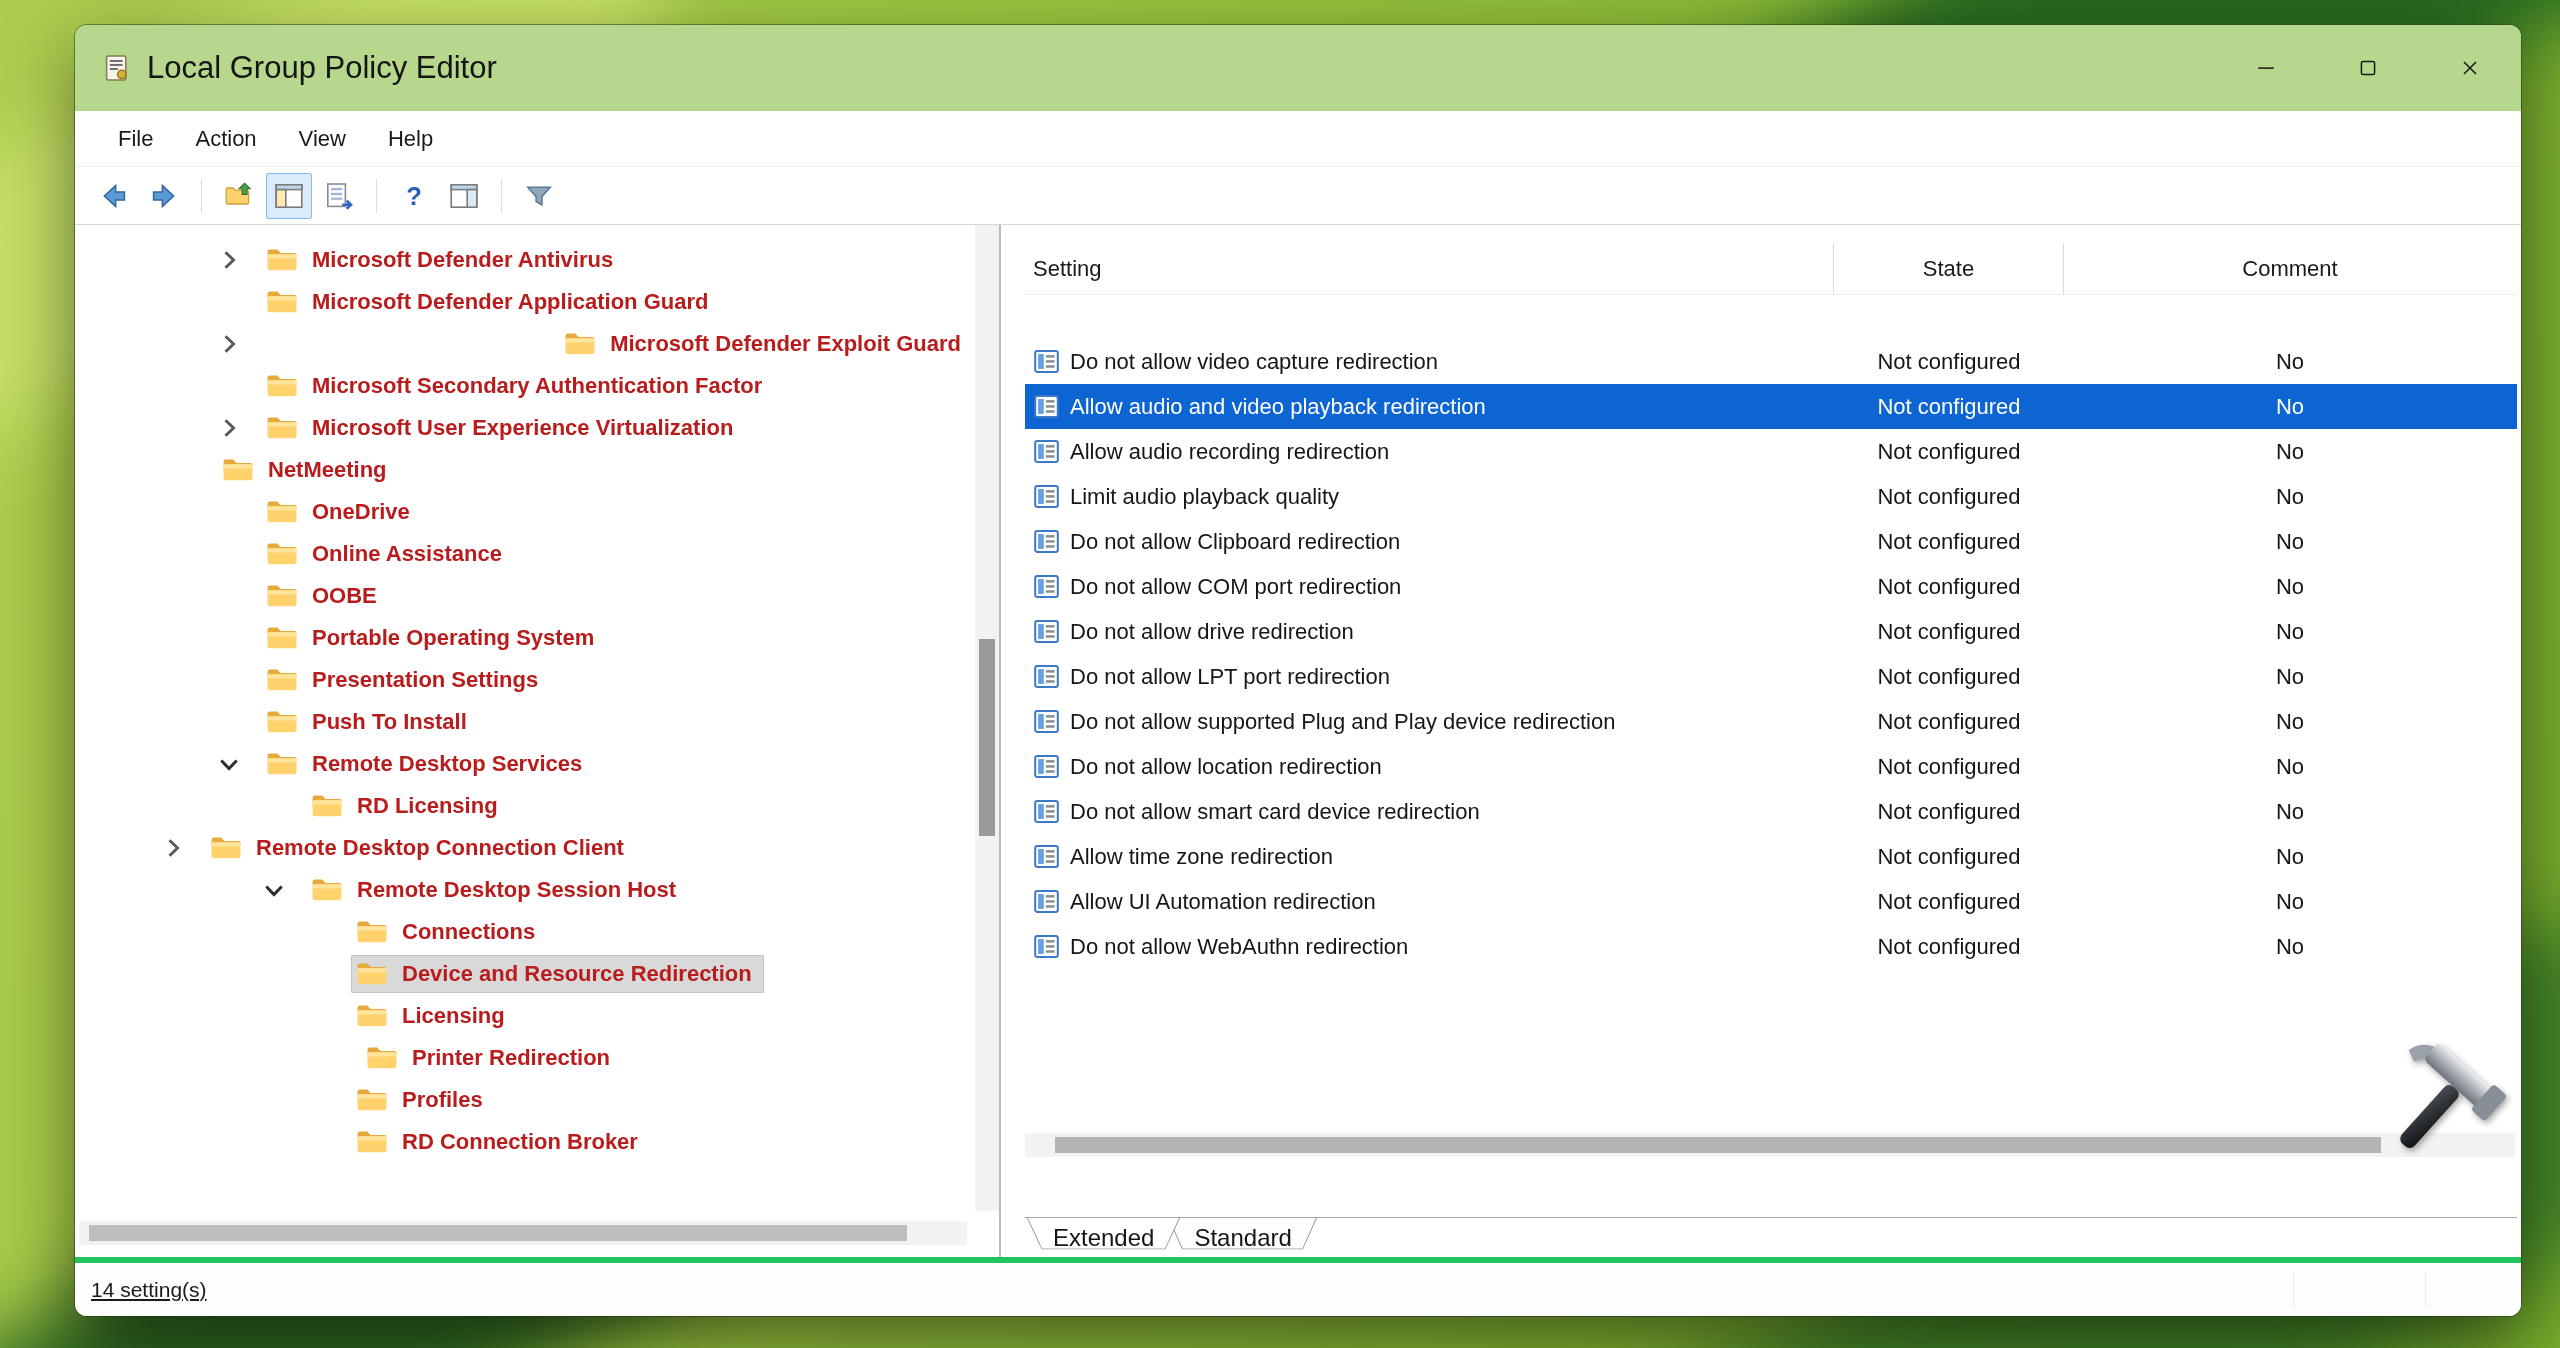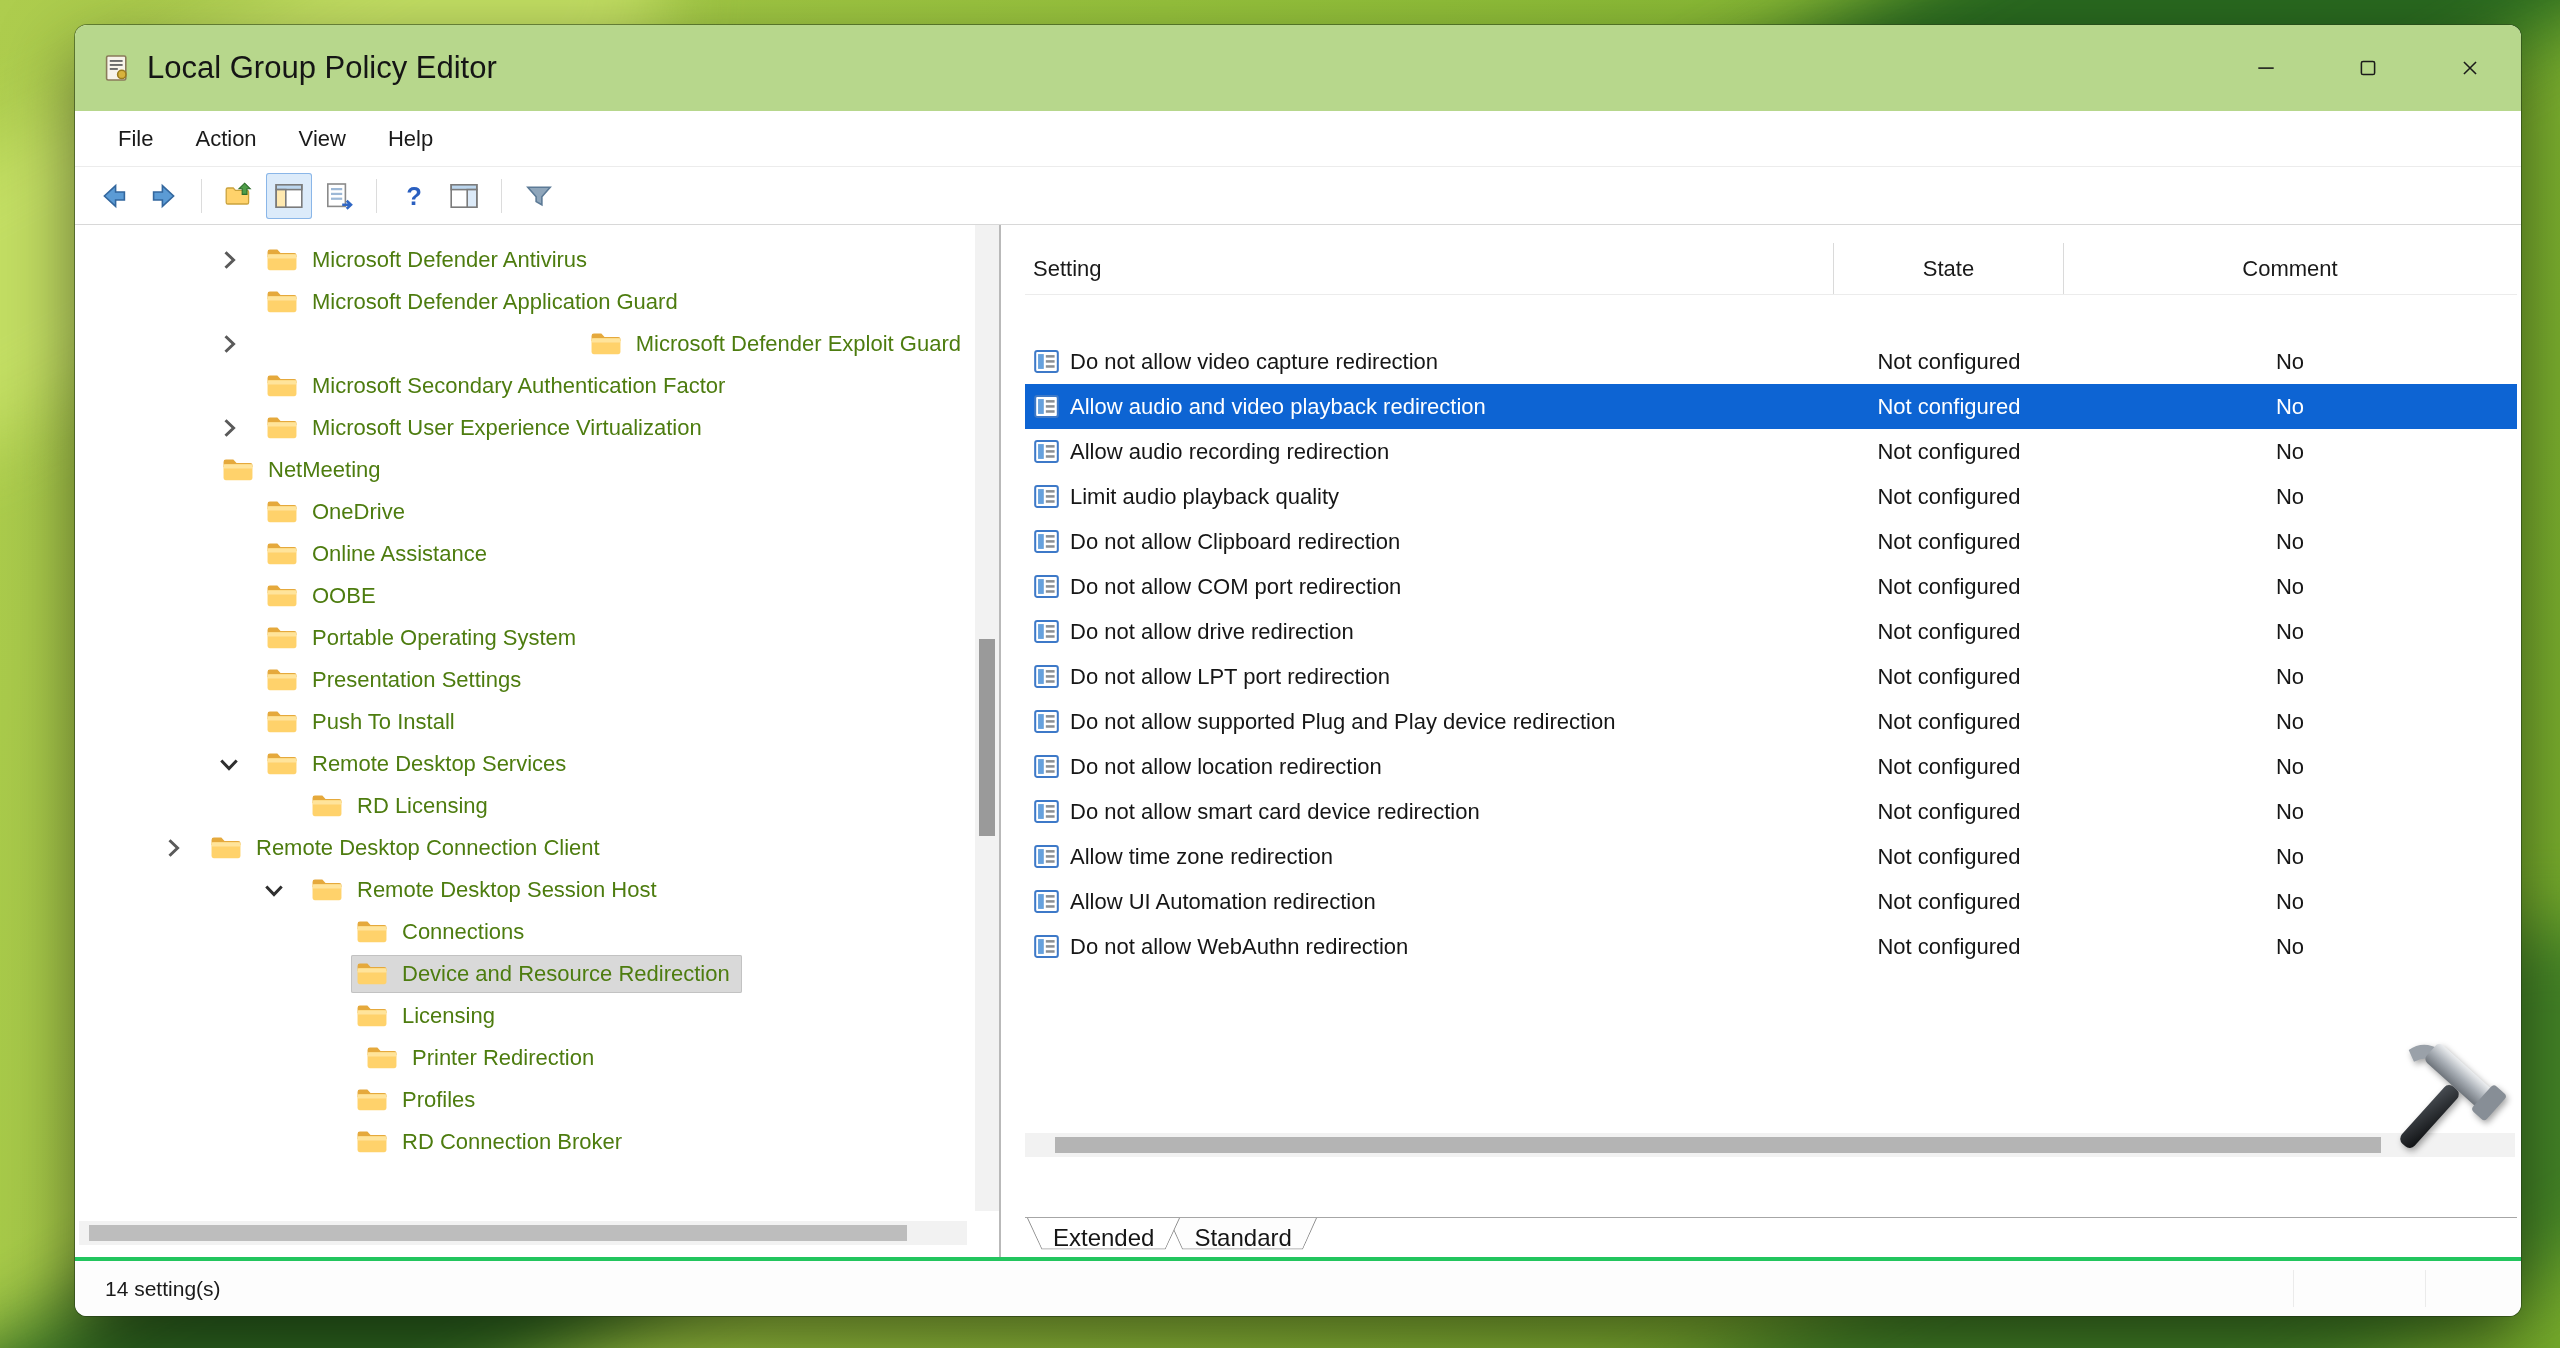"Microsoft Defender Antivirus" .tree-row { color: #4d7c0f -> #b91c1c; font-weight: none -> bold }
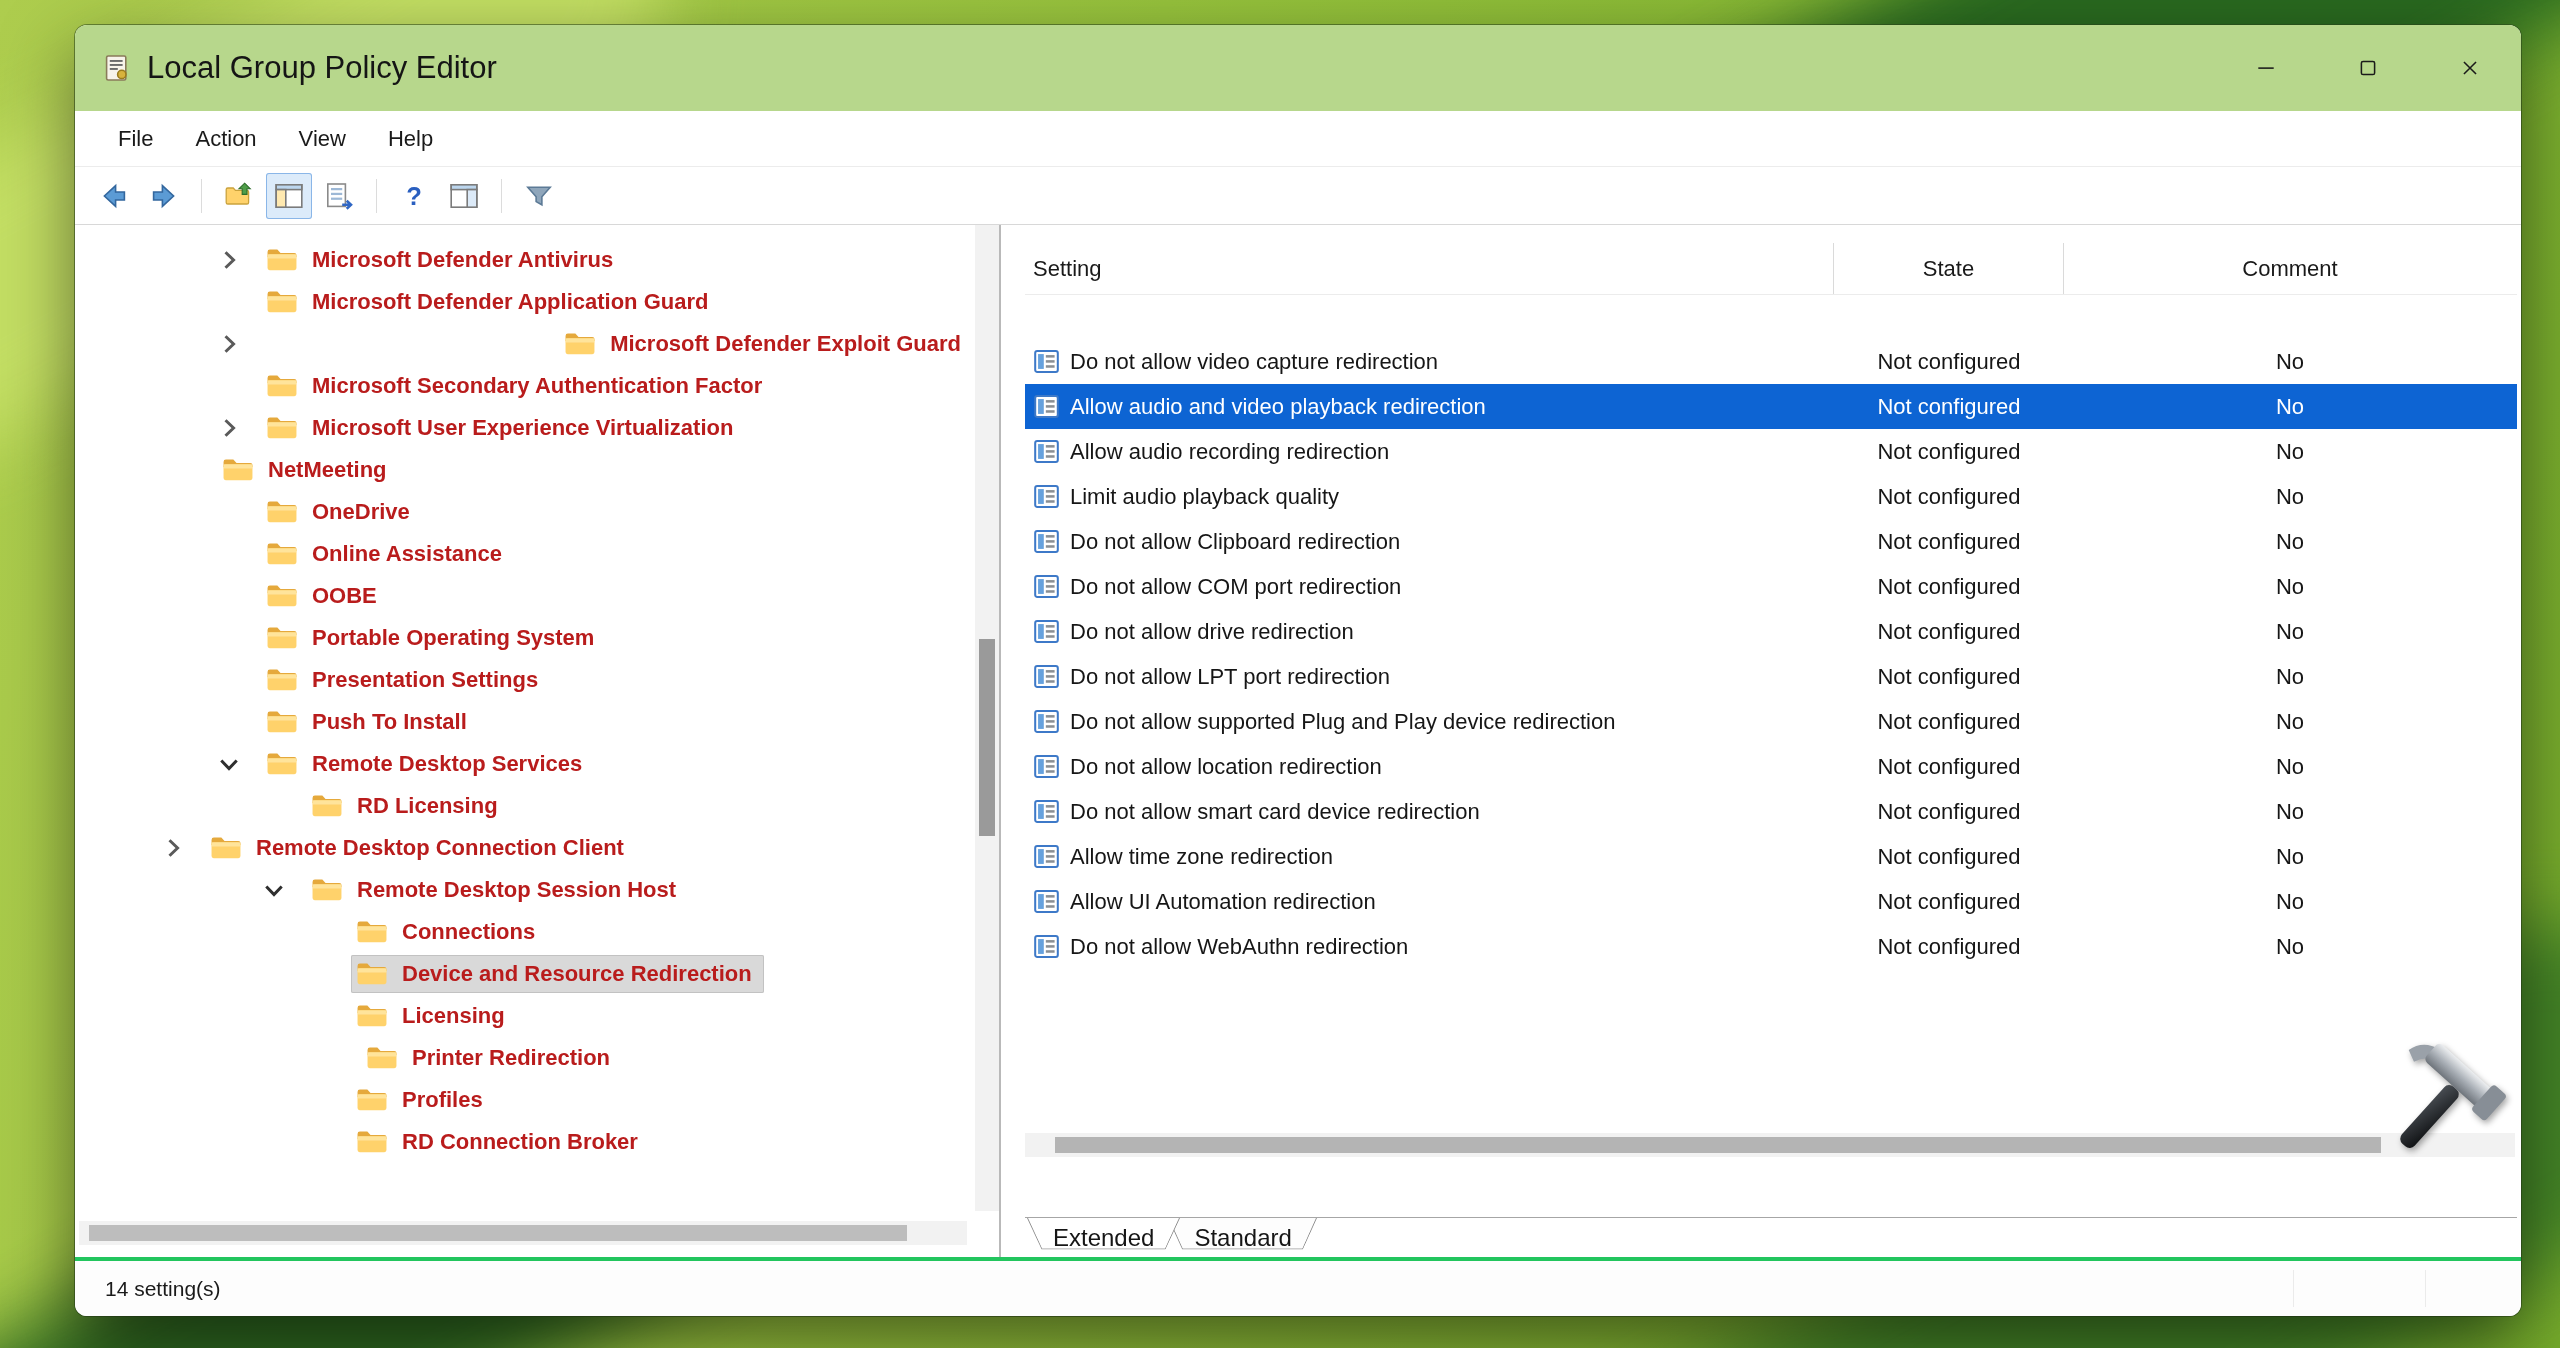"14 setting(s)" .statusbar { border-top: 4px solid #22c55e -> 6px solid #22c55e; padding-left: 30px -> 16px; text-decoration: none -> underline }
